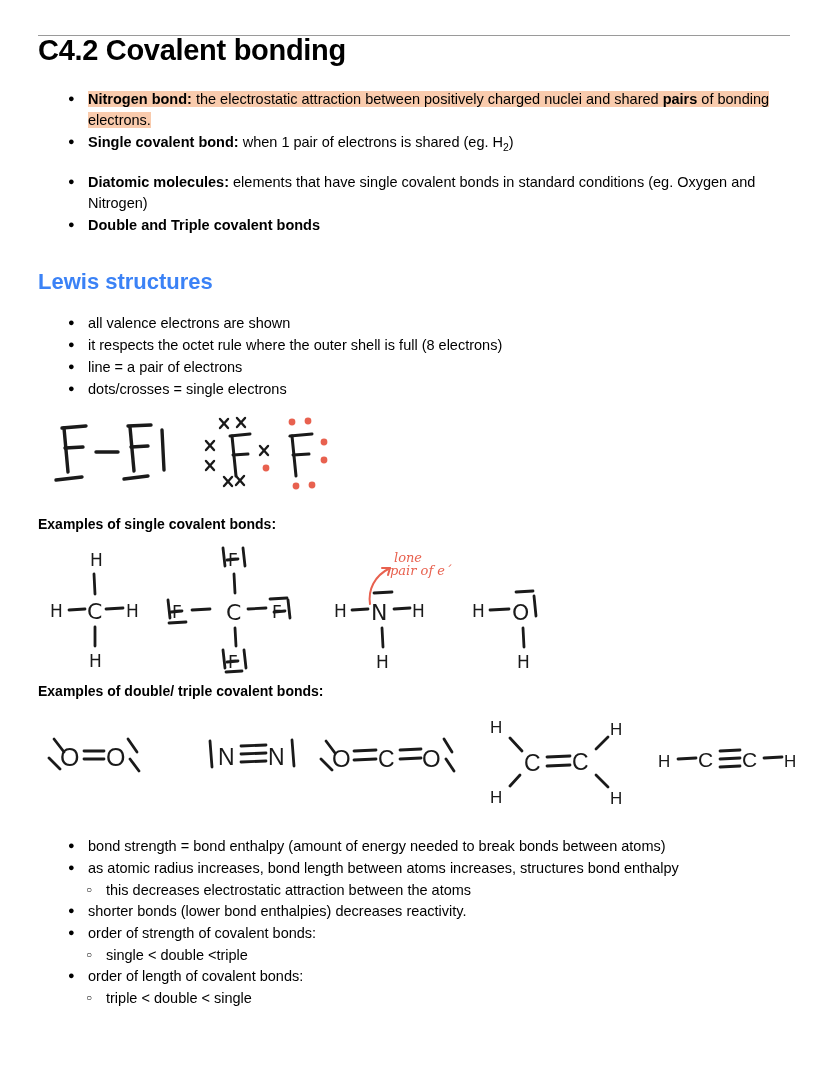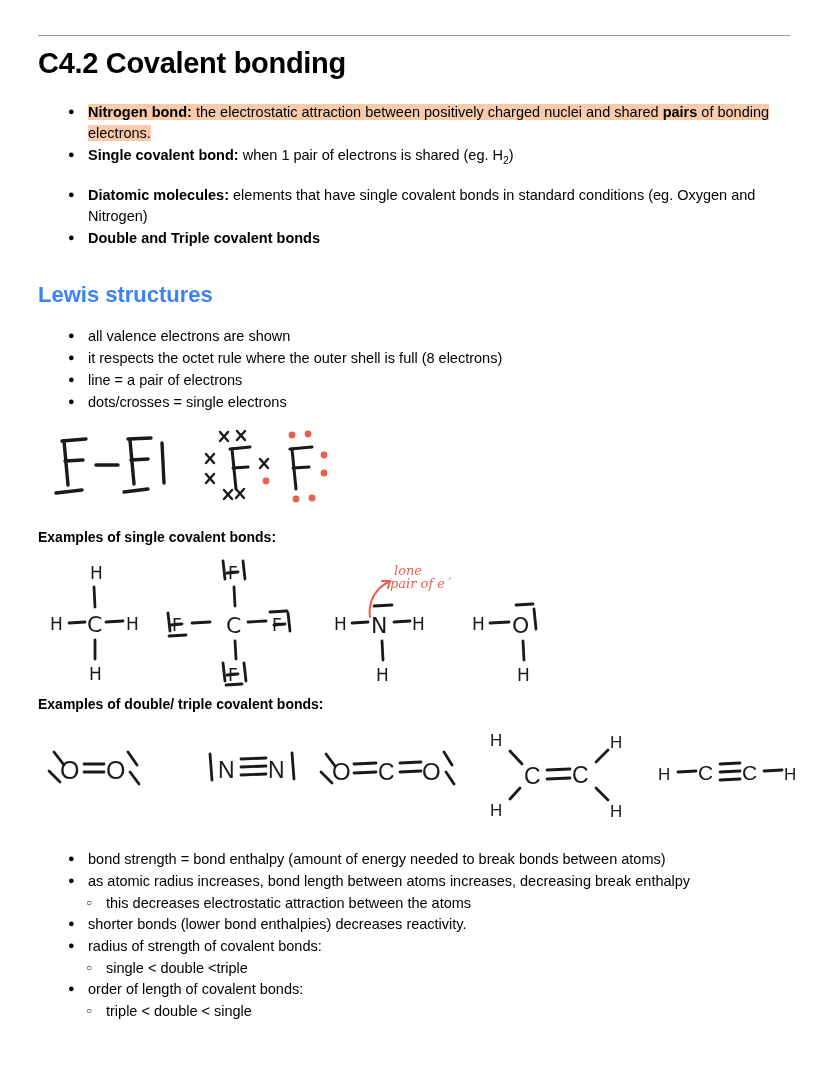"C4.2 Covalent bonding" h1.doc-title { padding-top: 47px -> 34px }
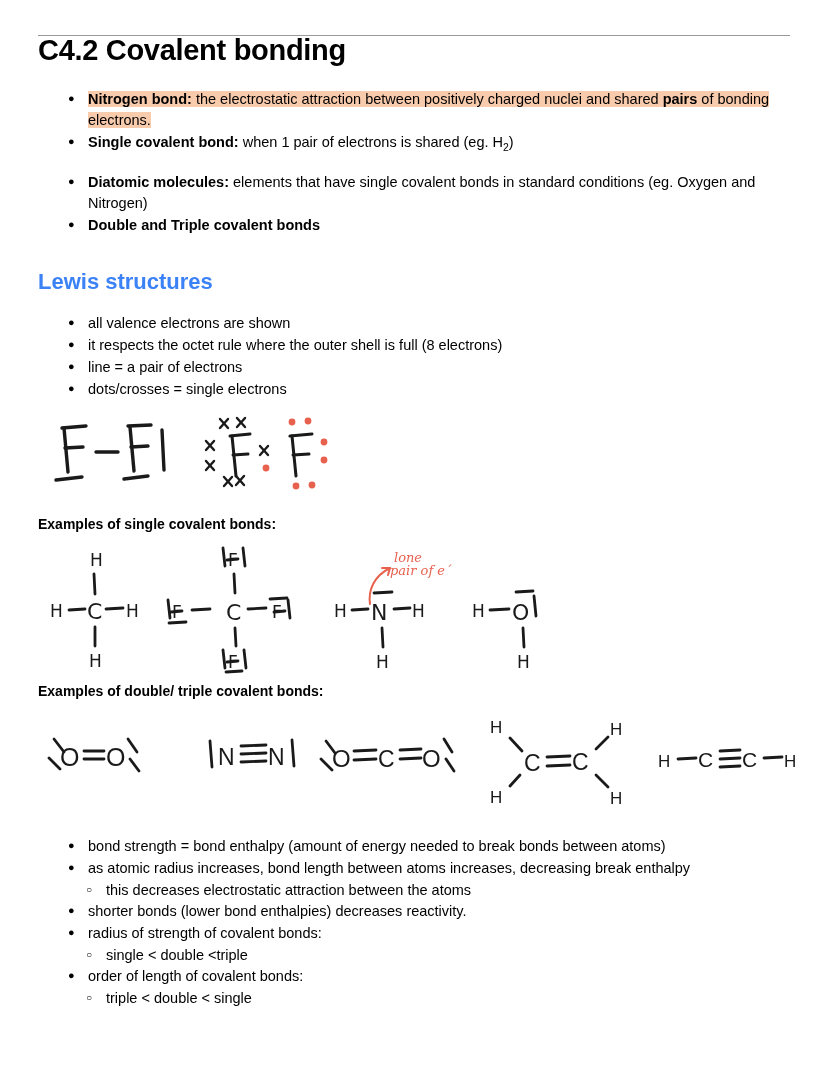"as atomic radius increases, bond" span { text: decreasing break -> structures bond }
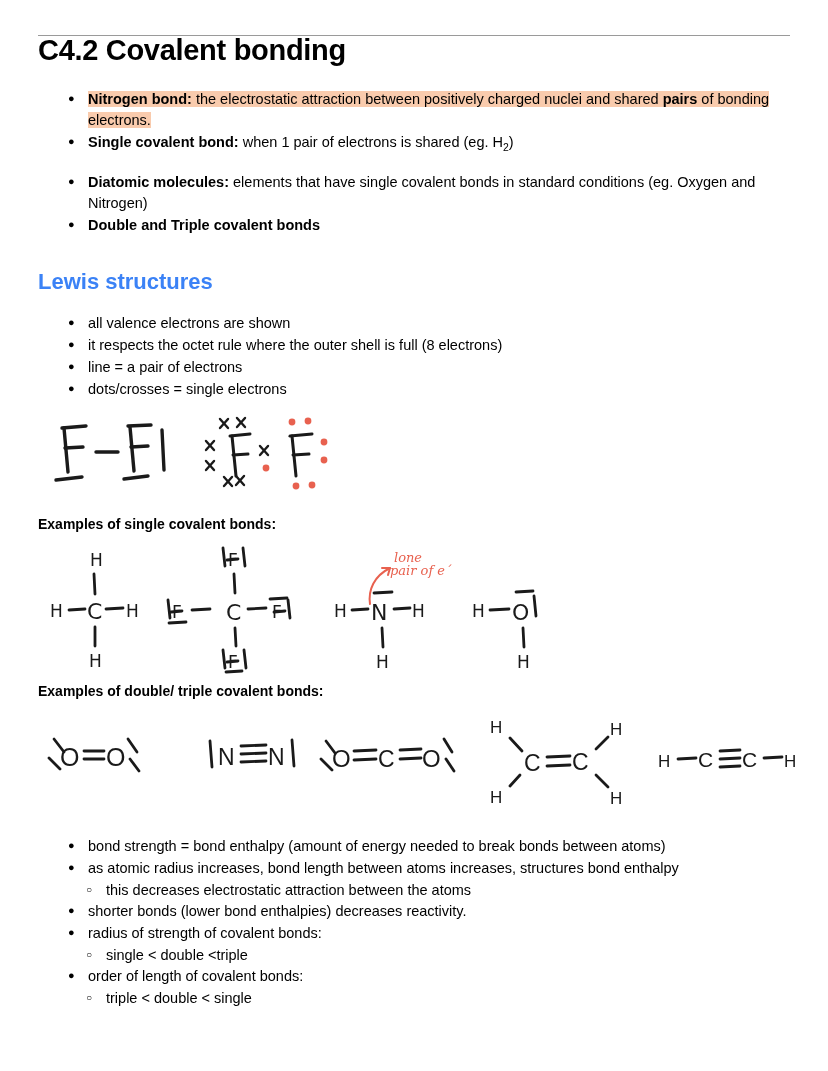"radius of strength of covalent" span { text: radius -> order }
